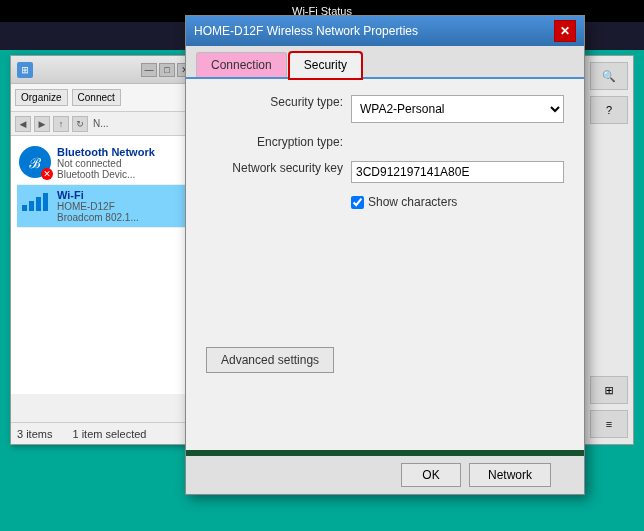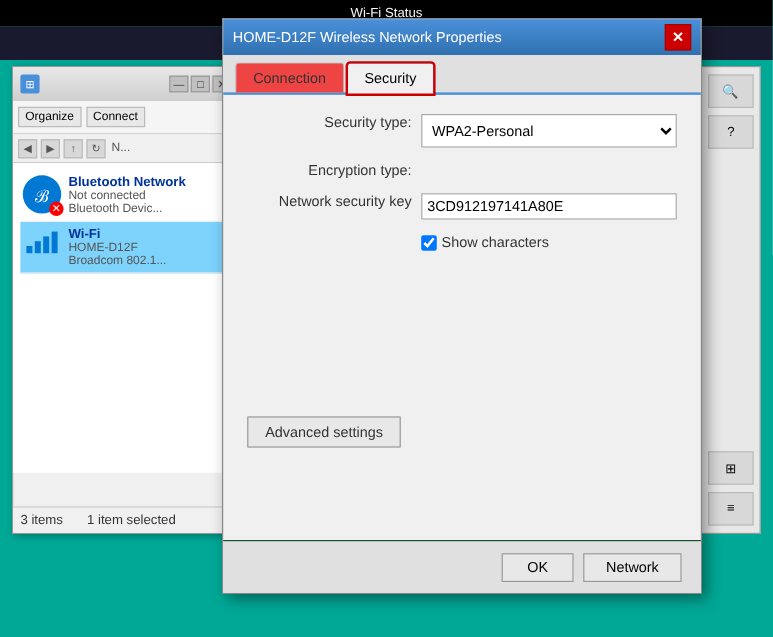"Connection" .tab { background: #ef4444 -> #f9a8d4 }
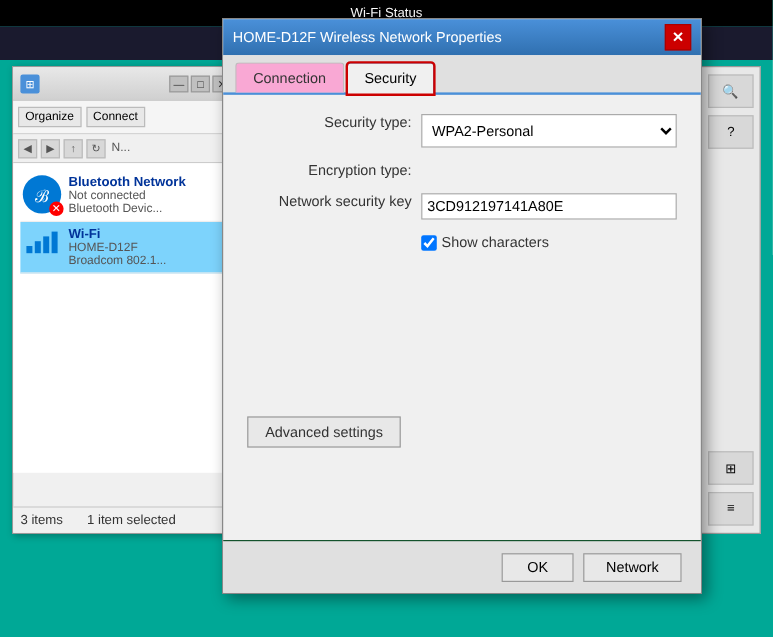"OK" .dialog-footer { border-top: 1px solid #14532d -> 6px solid #14532d; padding: 0 16px -> 0 33px }
